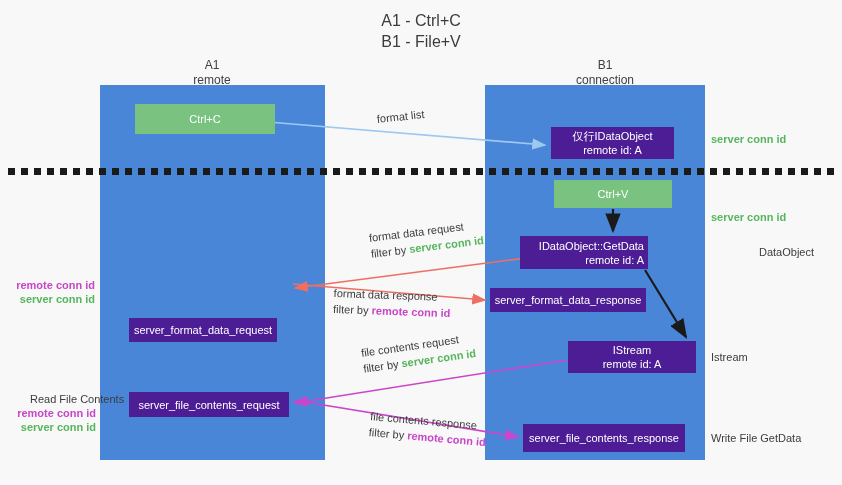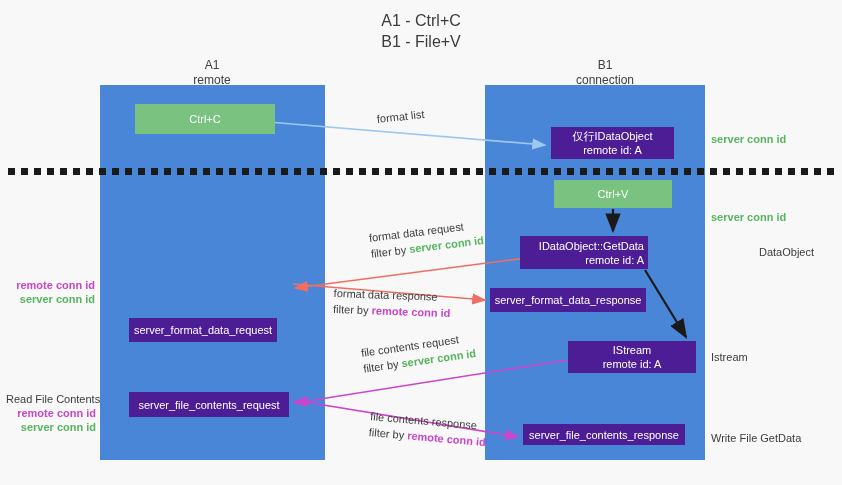"Read File Contents" #lbl-readfile { margin-left: none -> 24px }
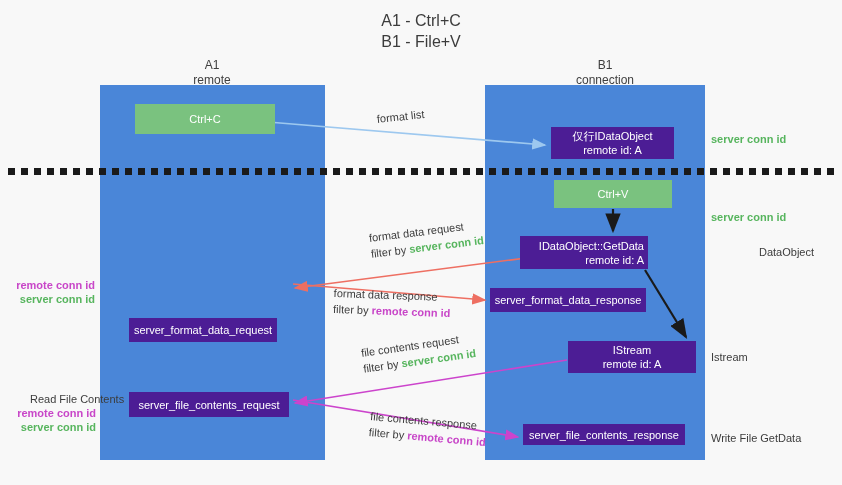"server_file_contents_response" #box-sfcres { height: 21px -> 28px }
